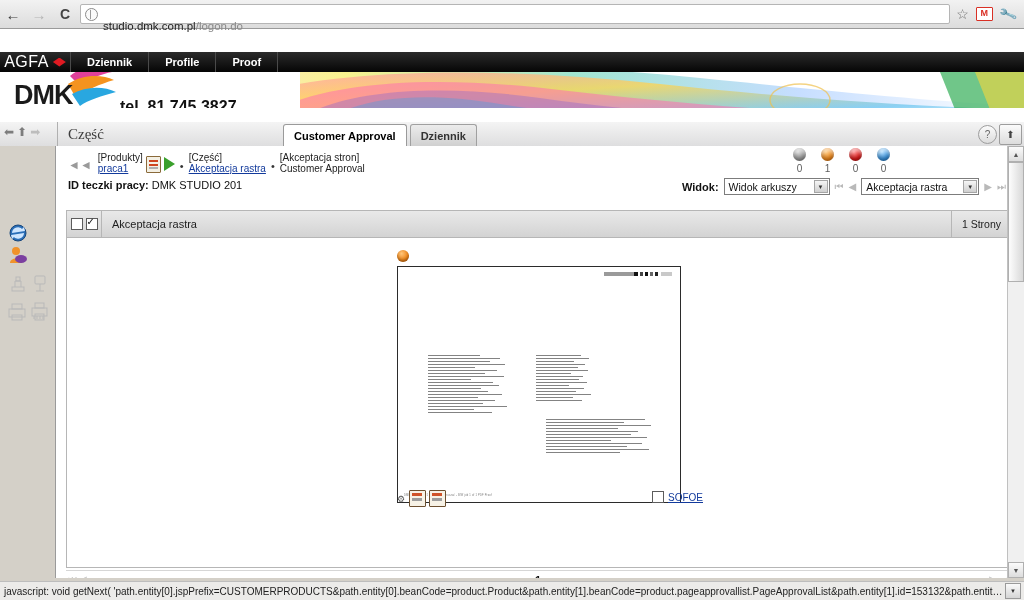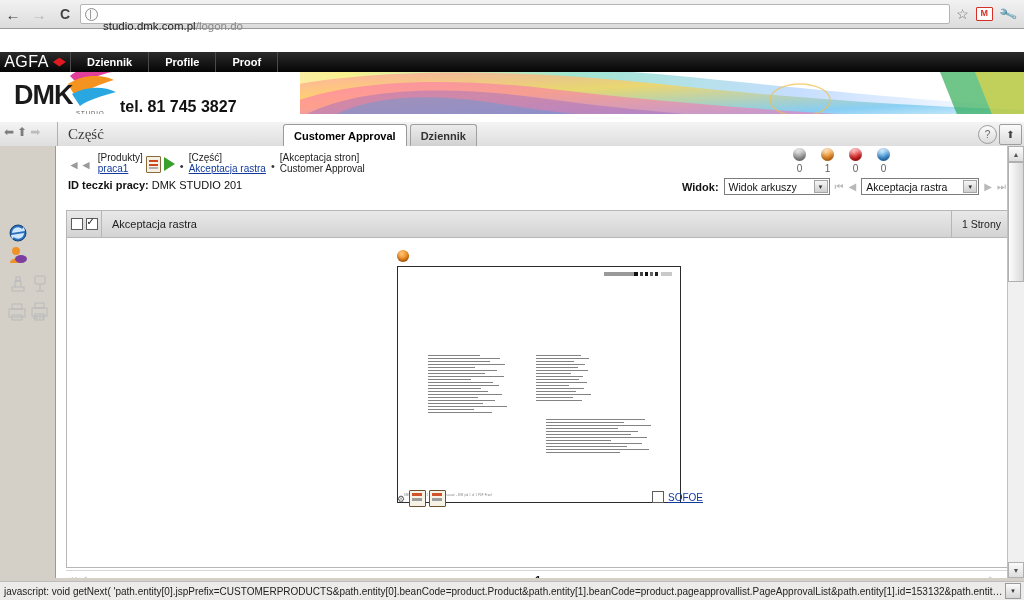"DMK" .banner { height: 42px -> 36px }
